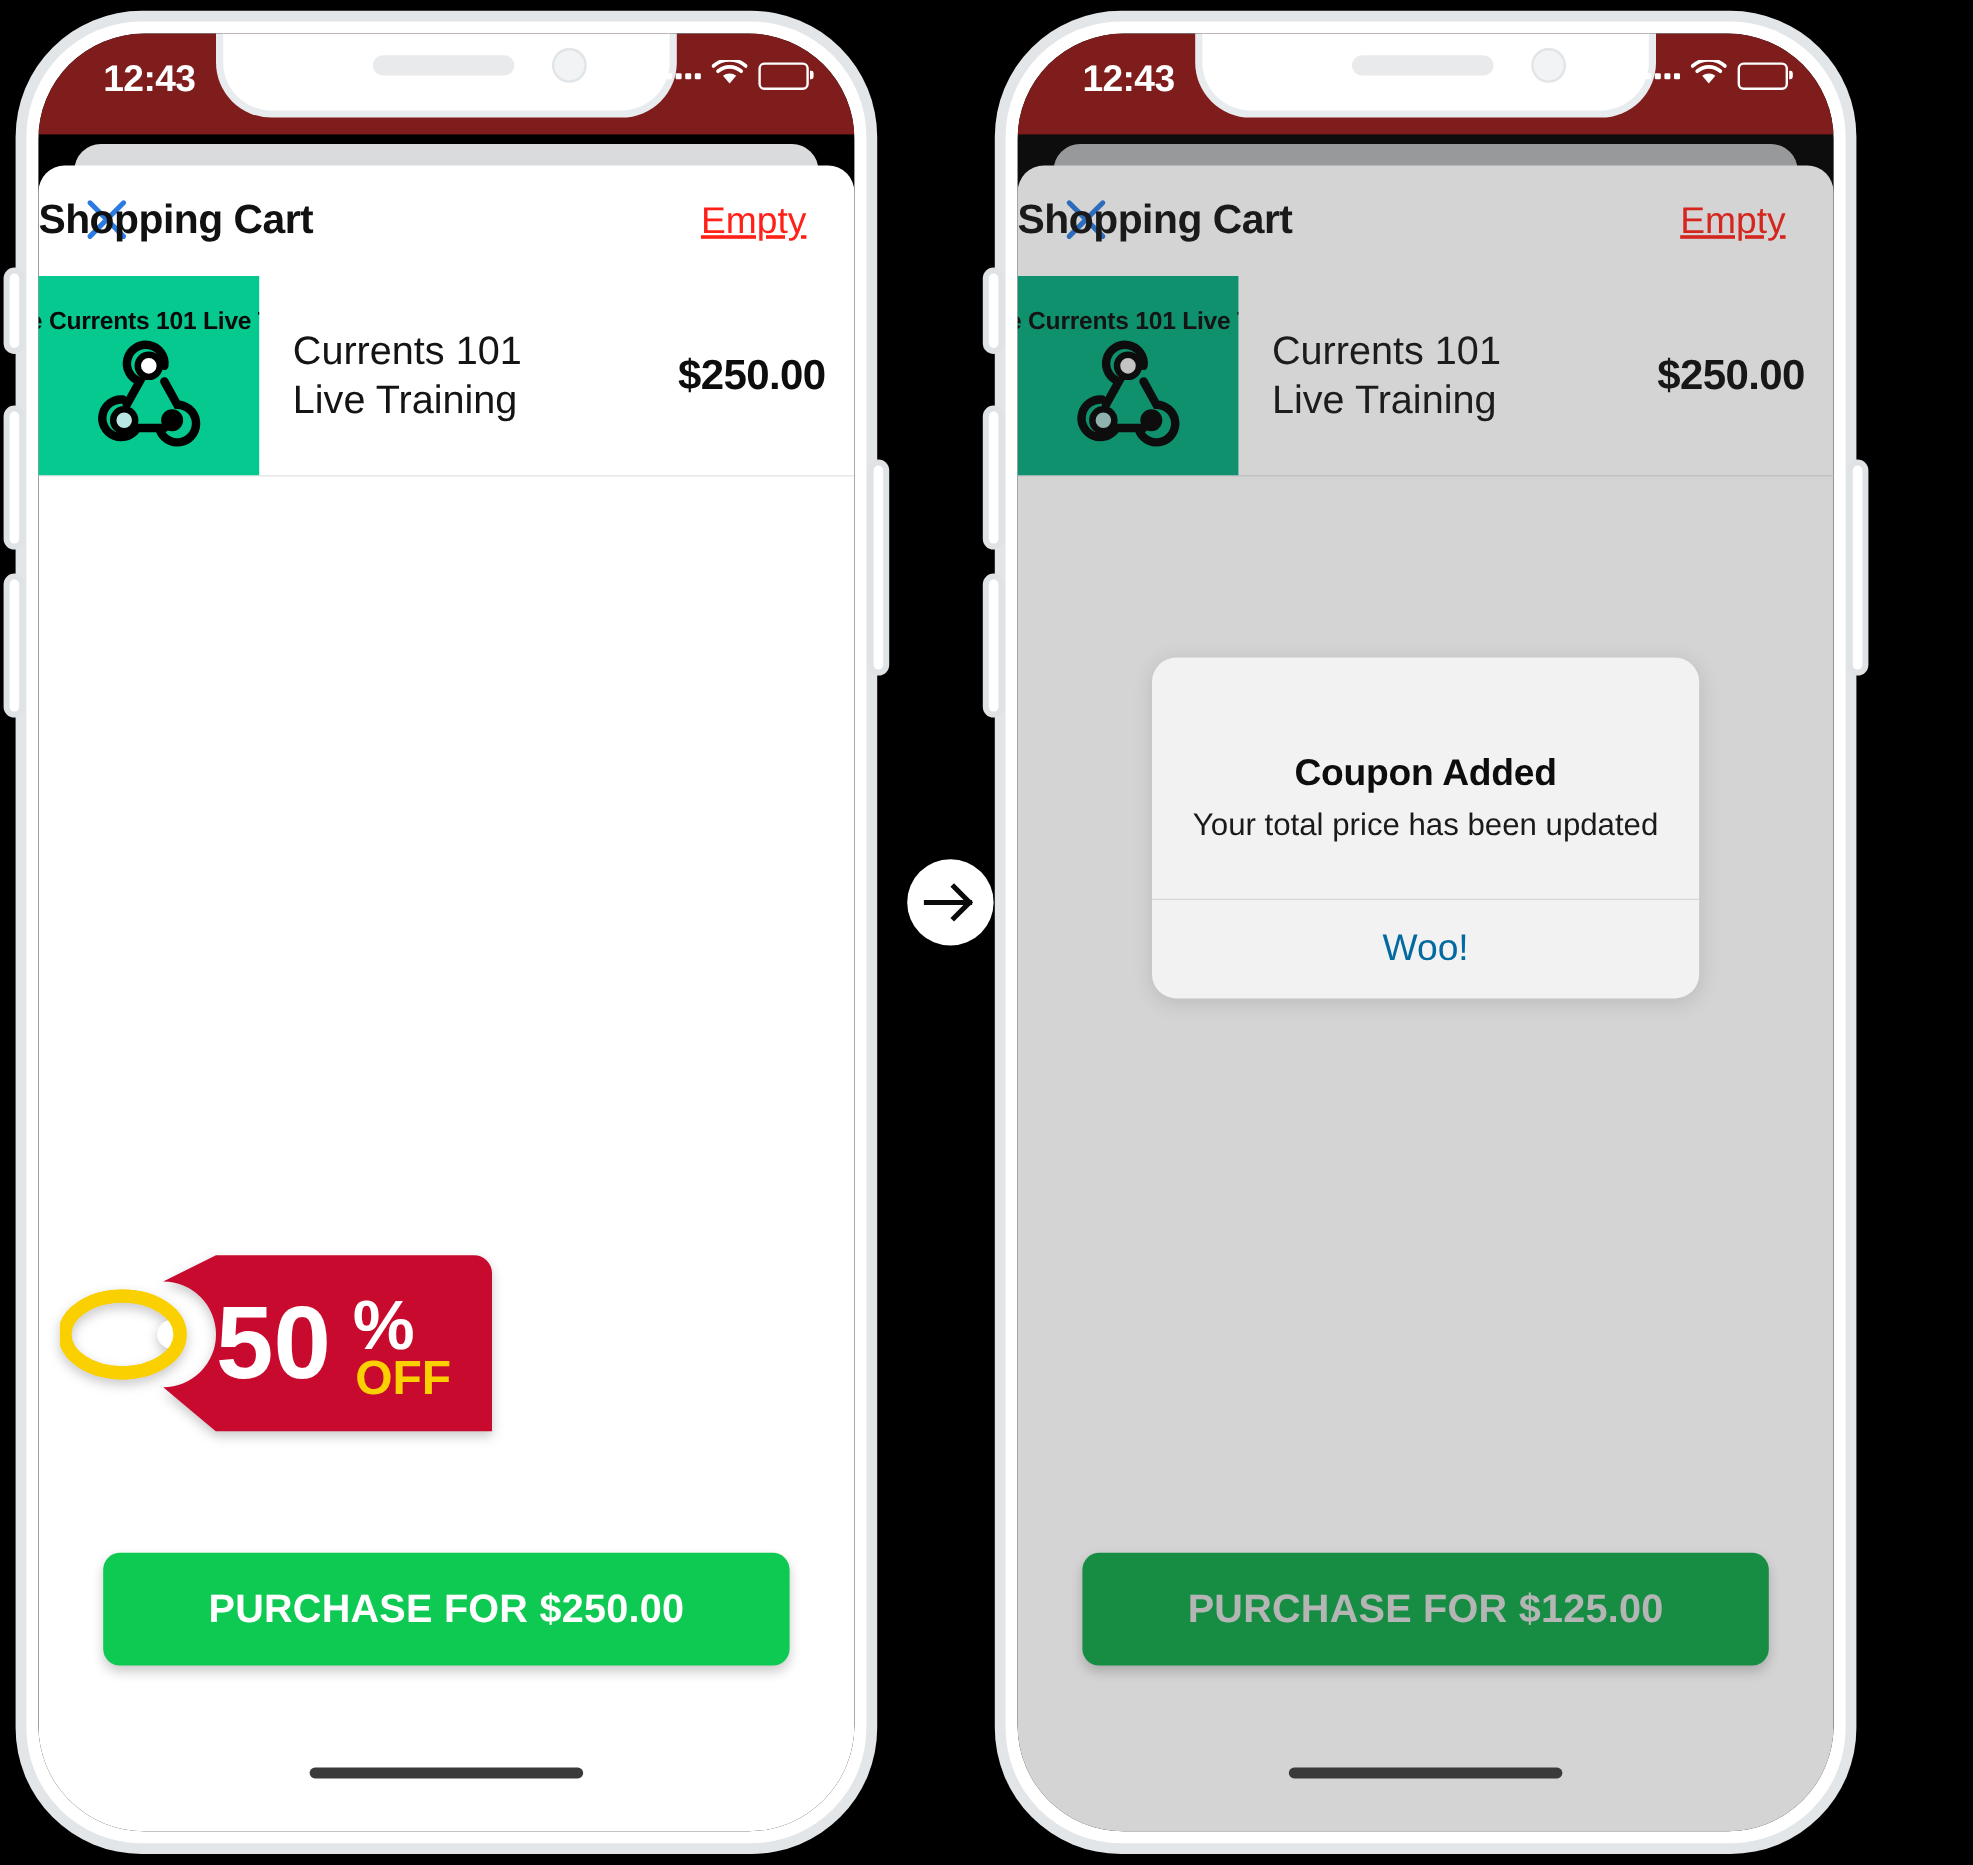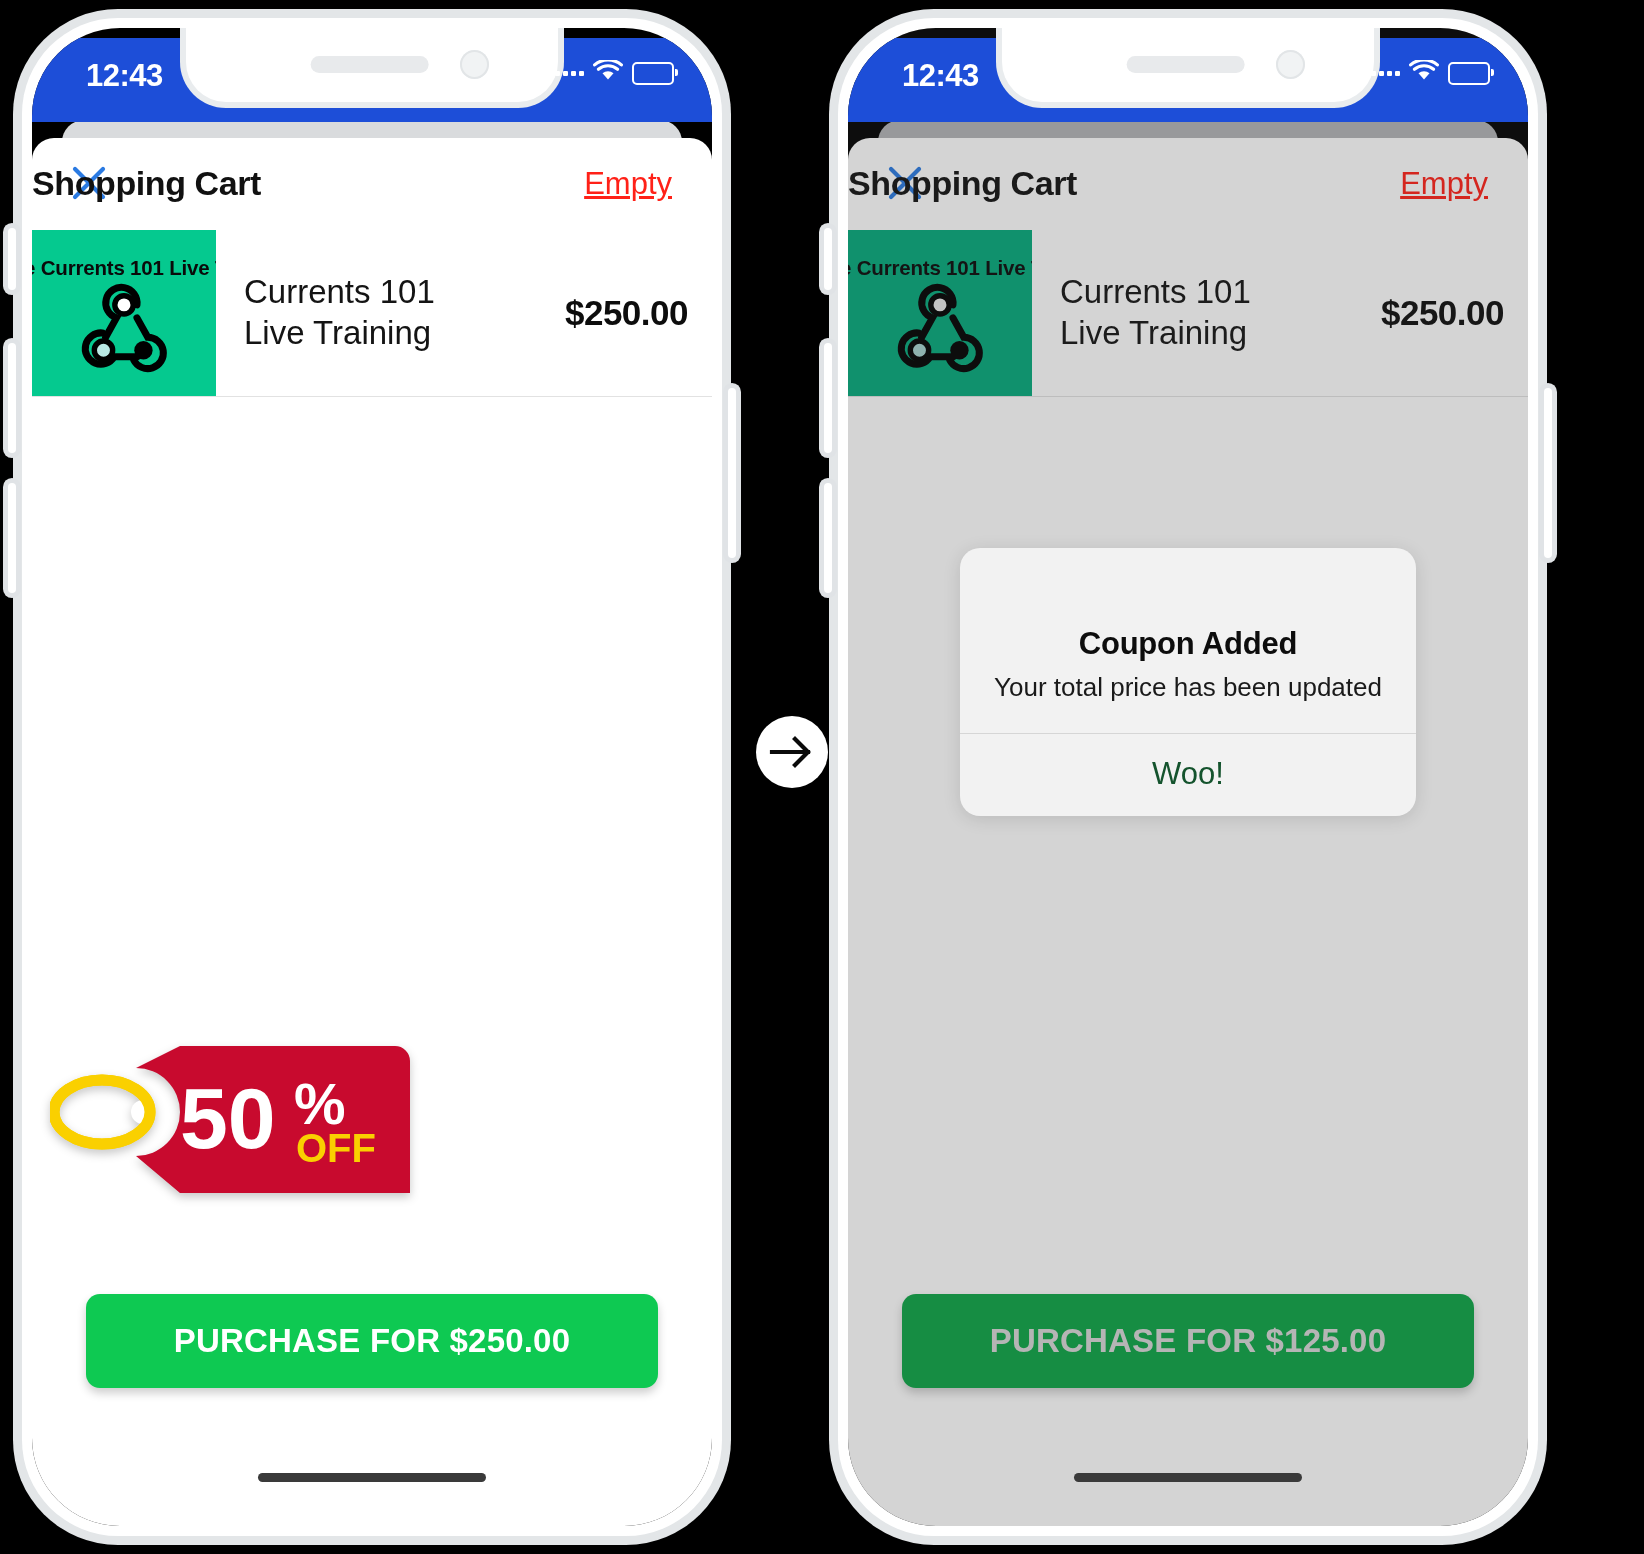"12:43" .statusbar { background: #1d4ed8 -> #7f1d1d; top: 10px -> 0 }
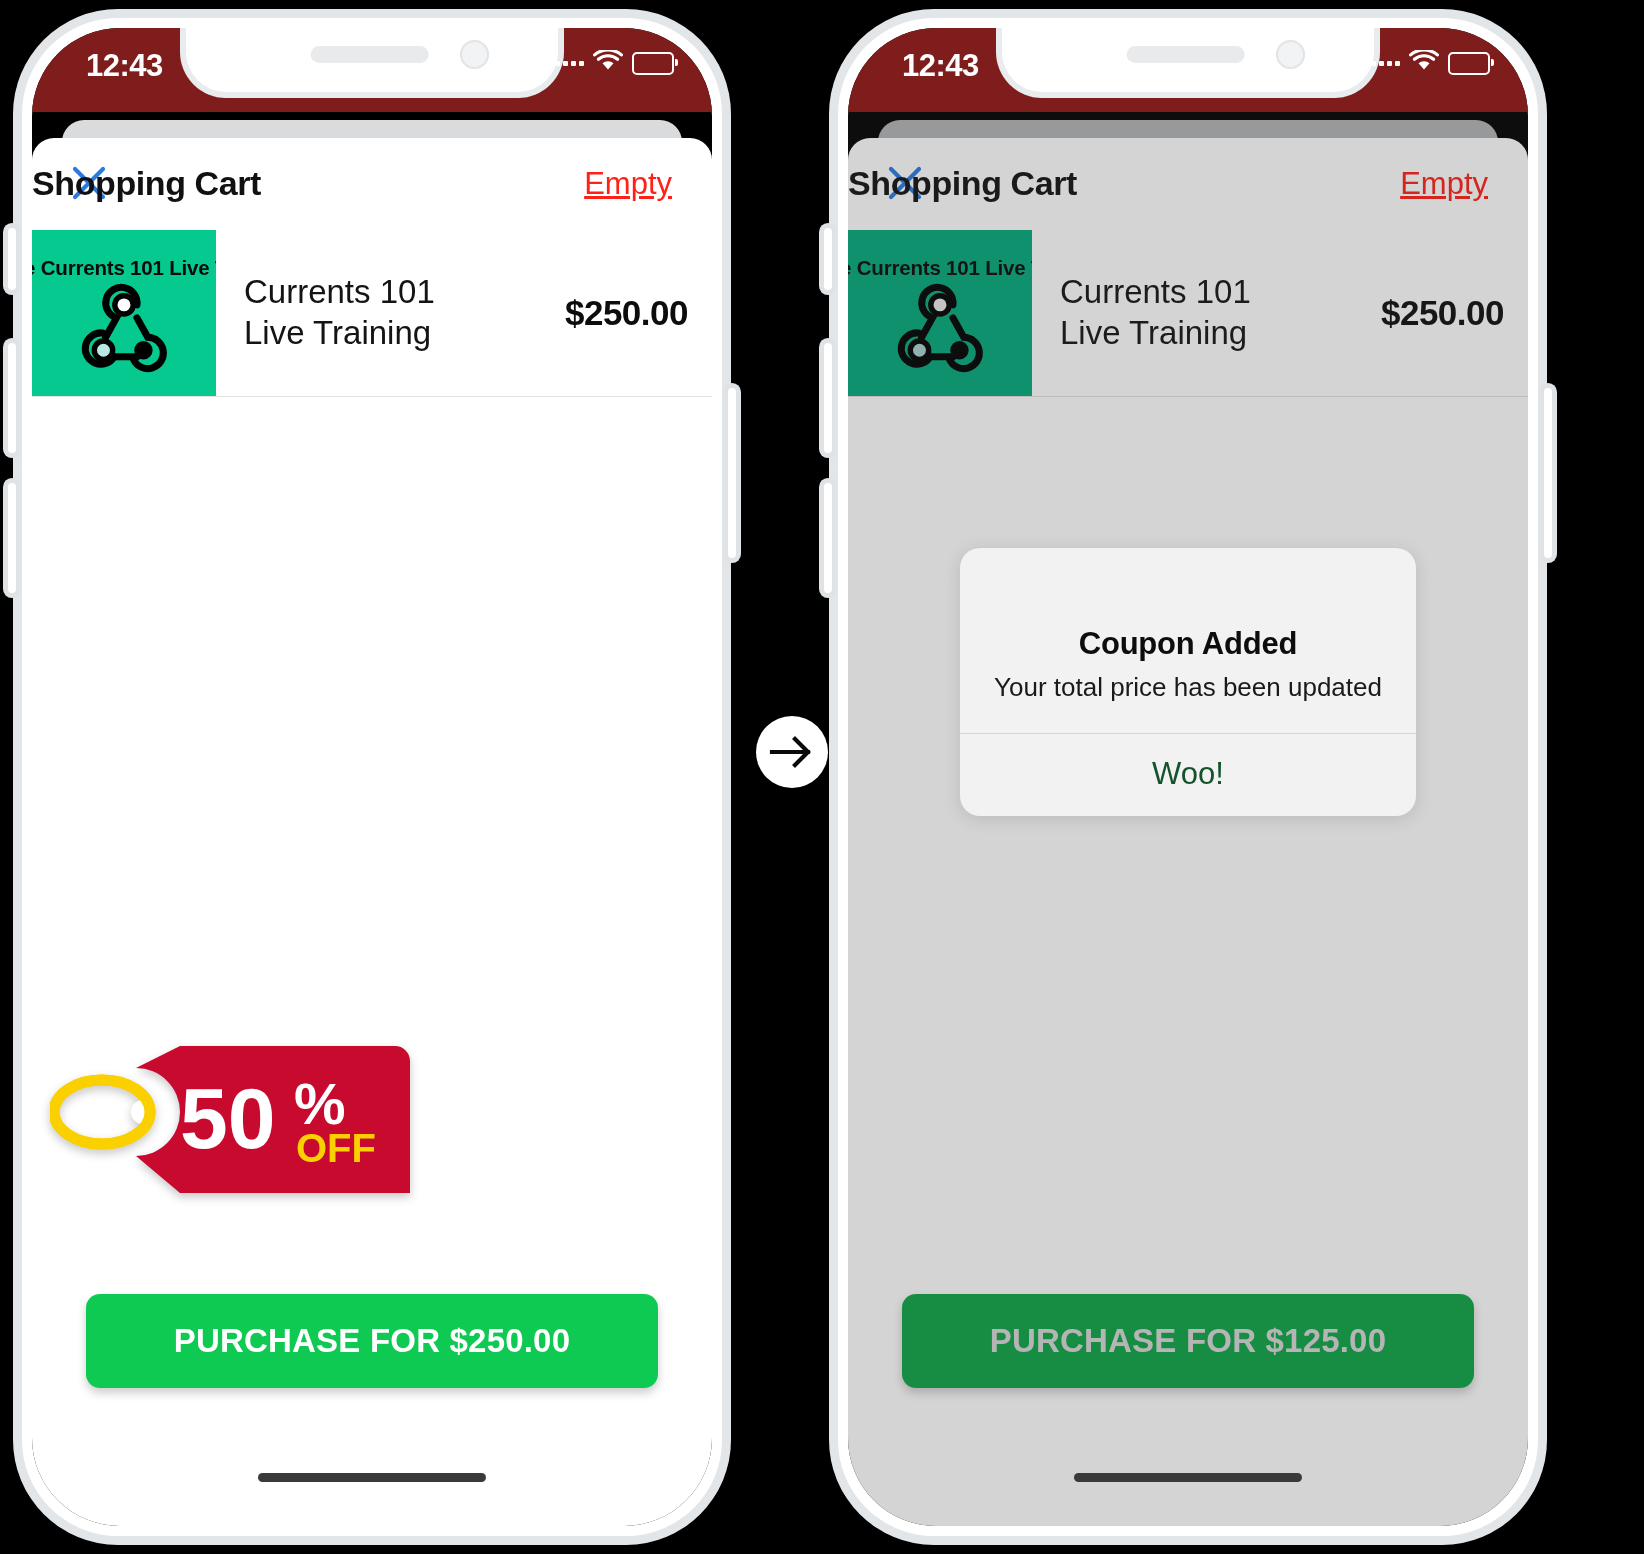"Woo!" .alert-action { color: #14532d -> #0369a1; margin-top: none -> 16px }
